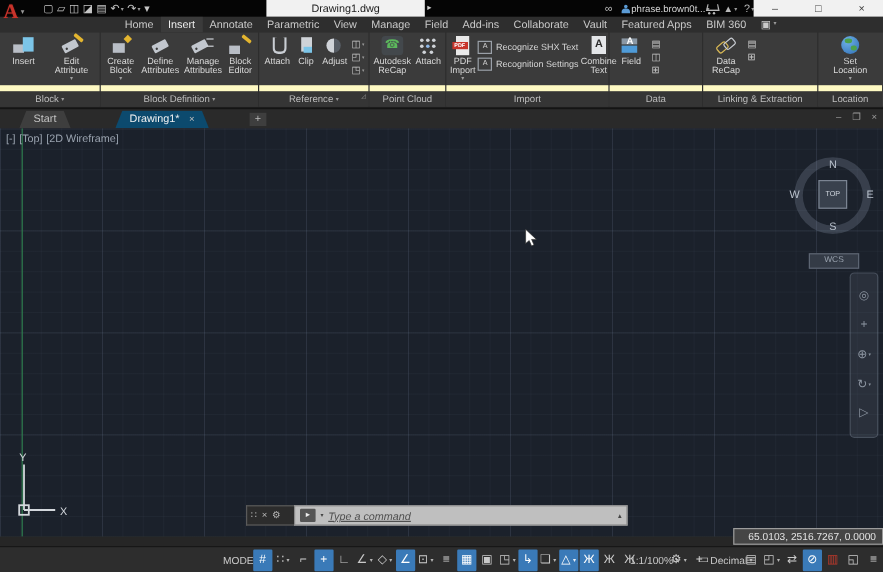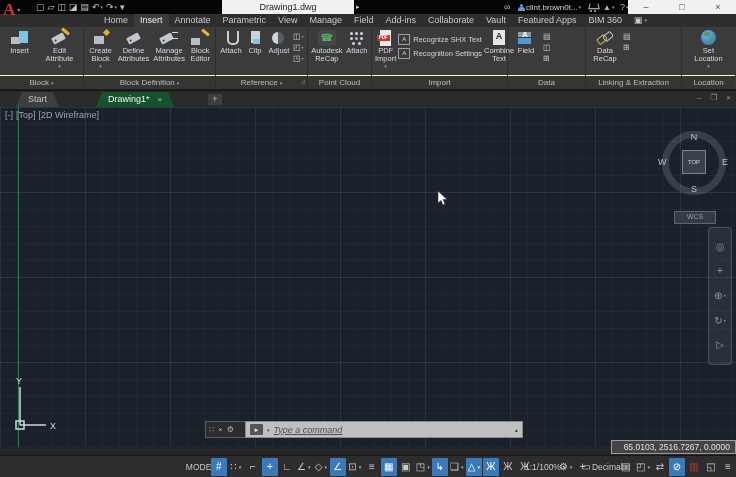"clint.brown0t..." span.user-label { text: clint.brown0t -> phrase.brown0t }
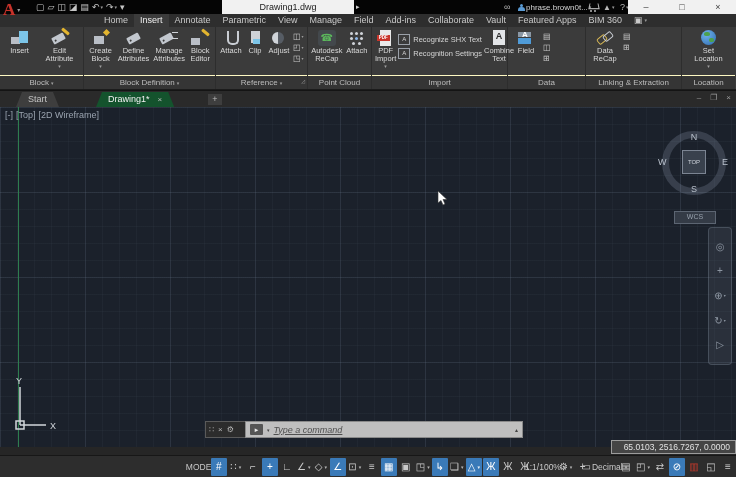"Block" .panel-caption { border-top: 1px solid #fef9c3 -> 5px solid #fef9c3 }
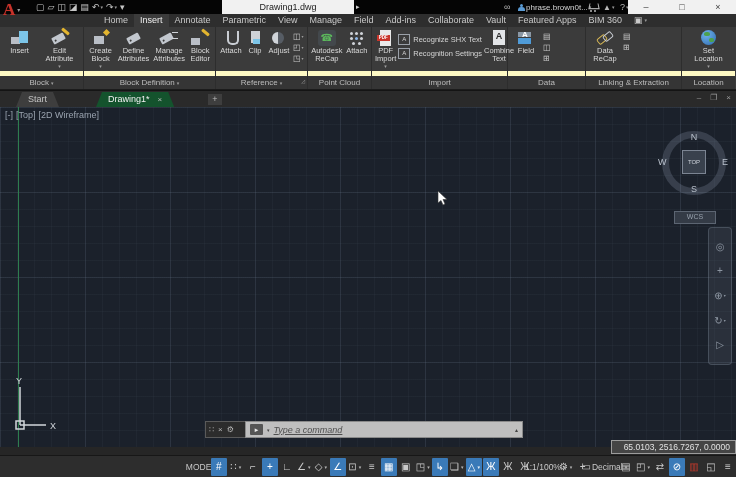"Drawing1*" .ftab.active { background: #14532d -> #0c4a6e }
